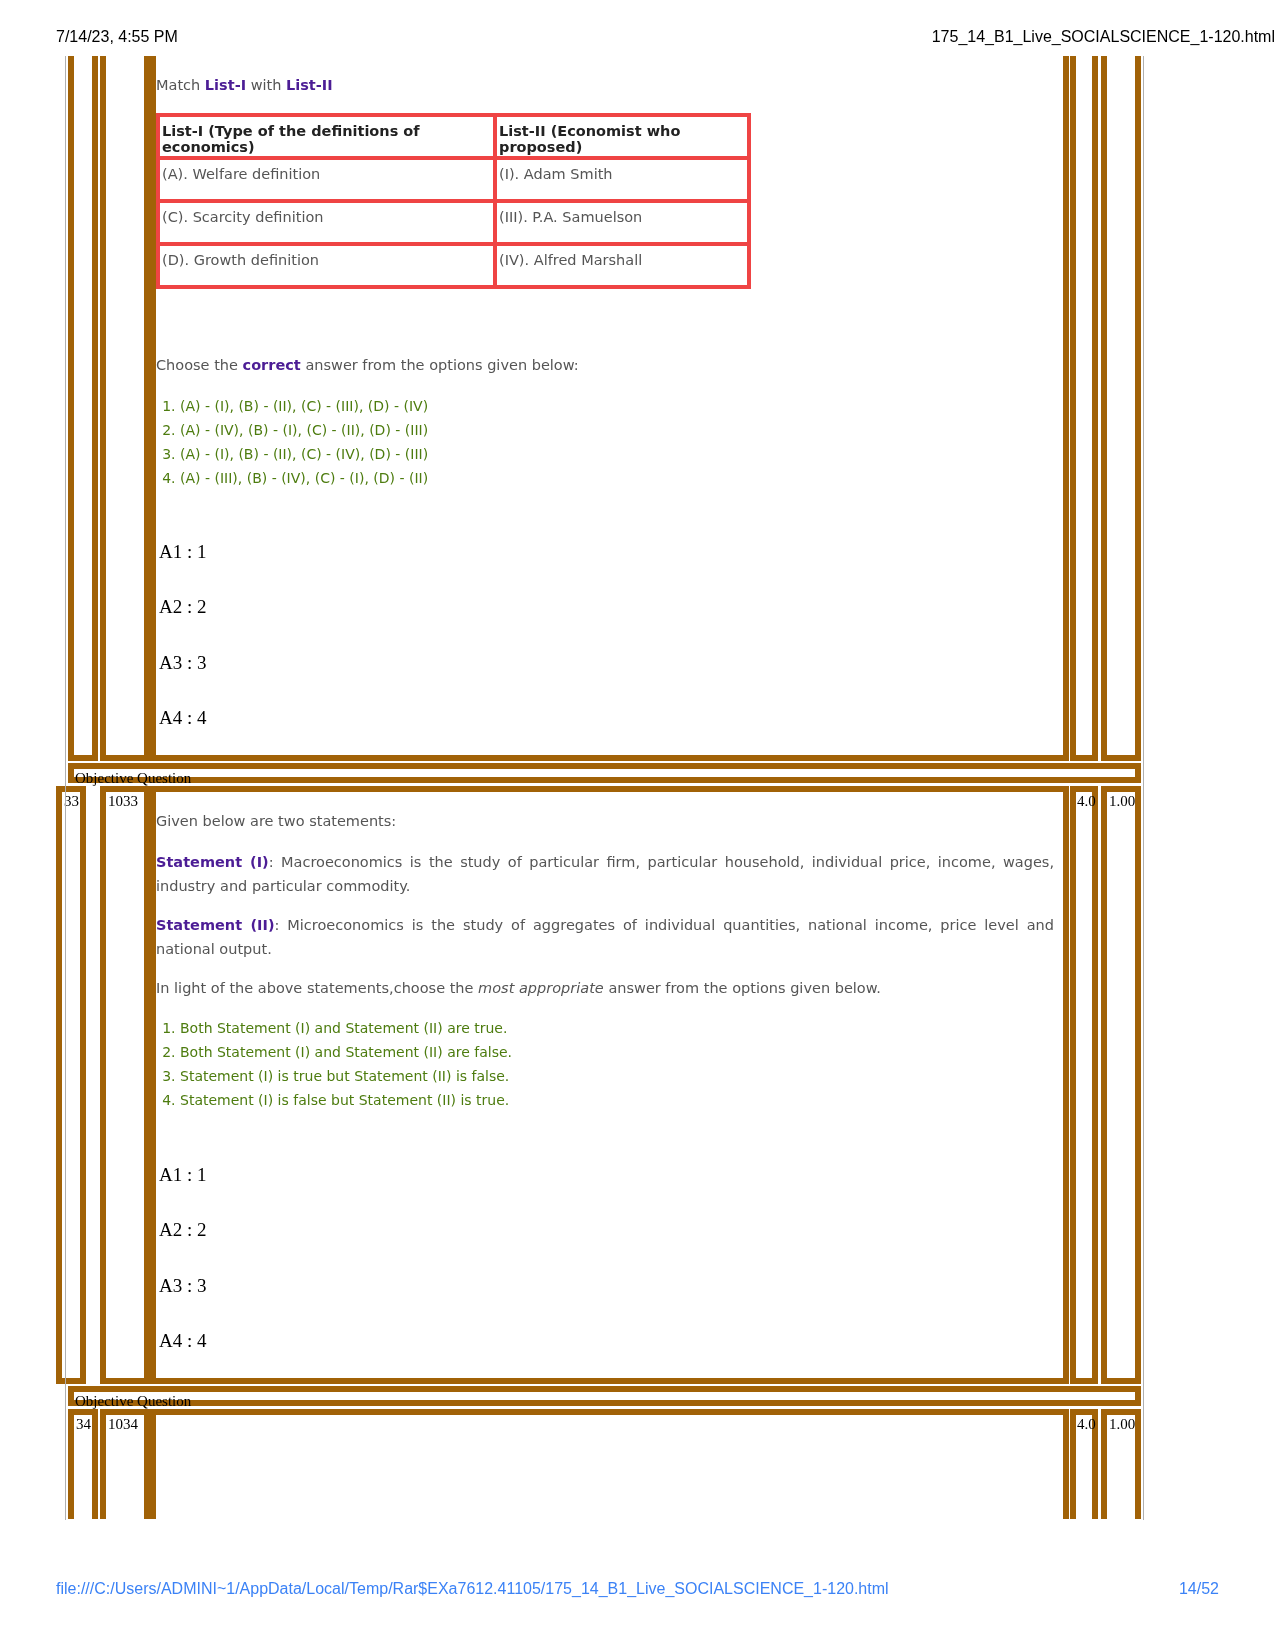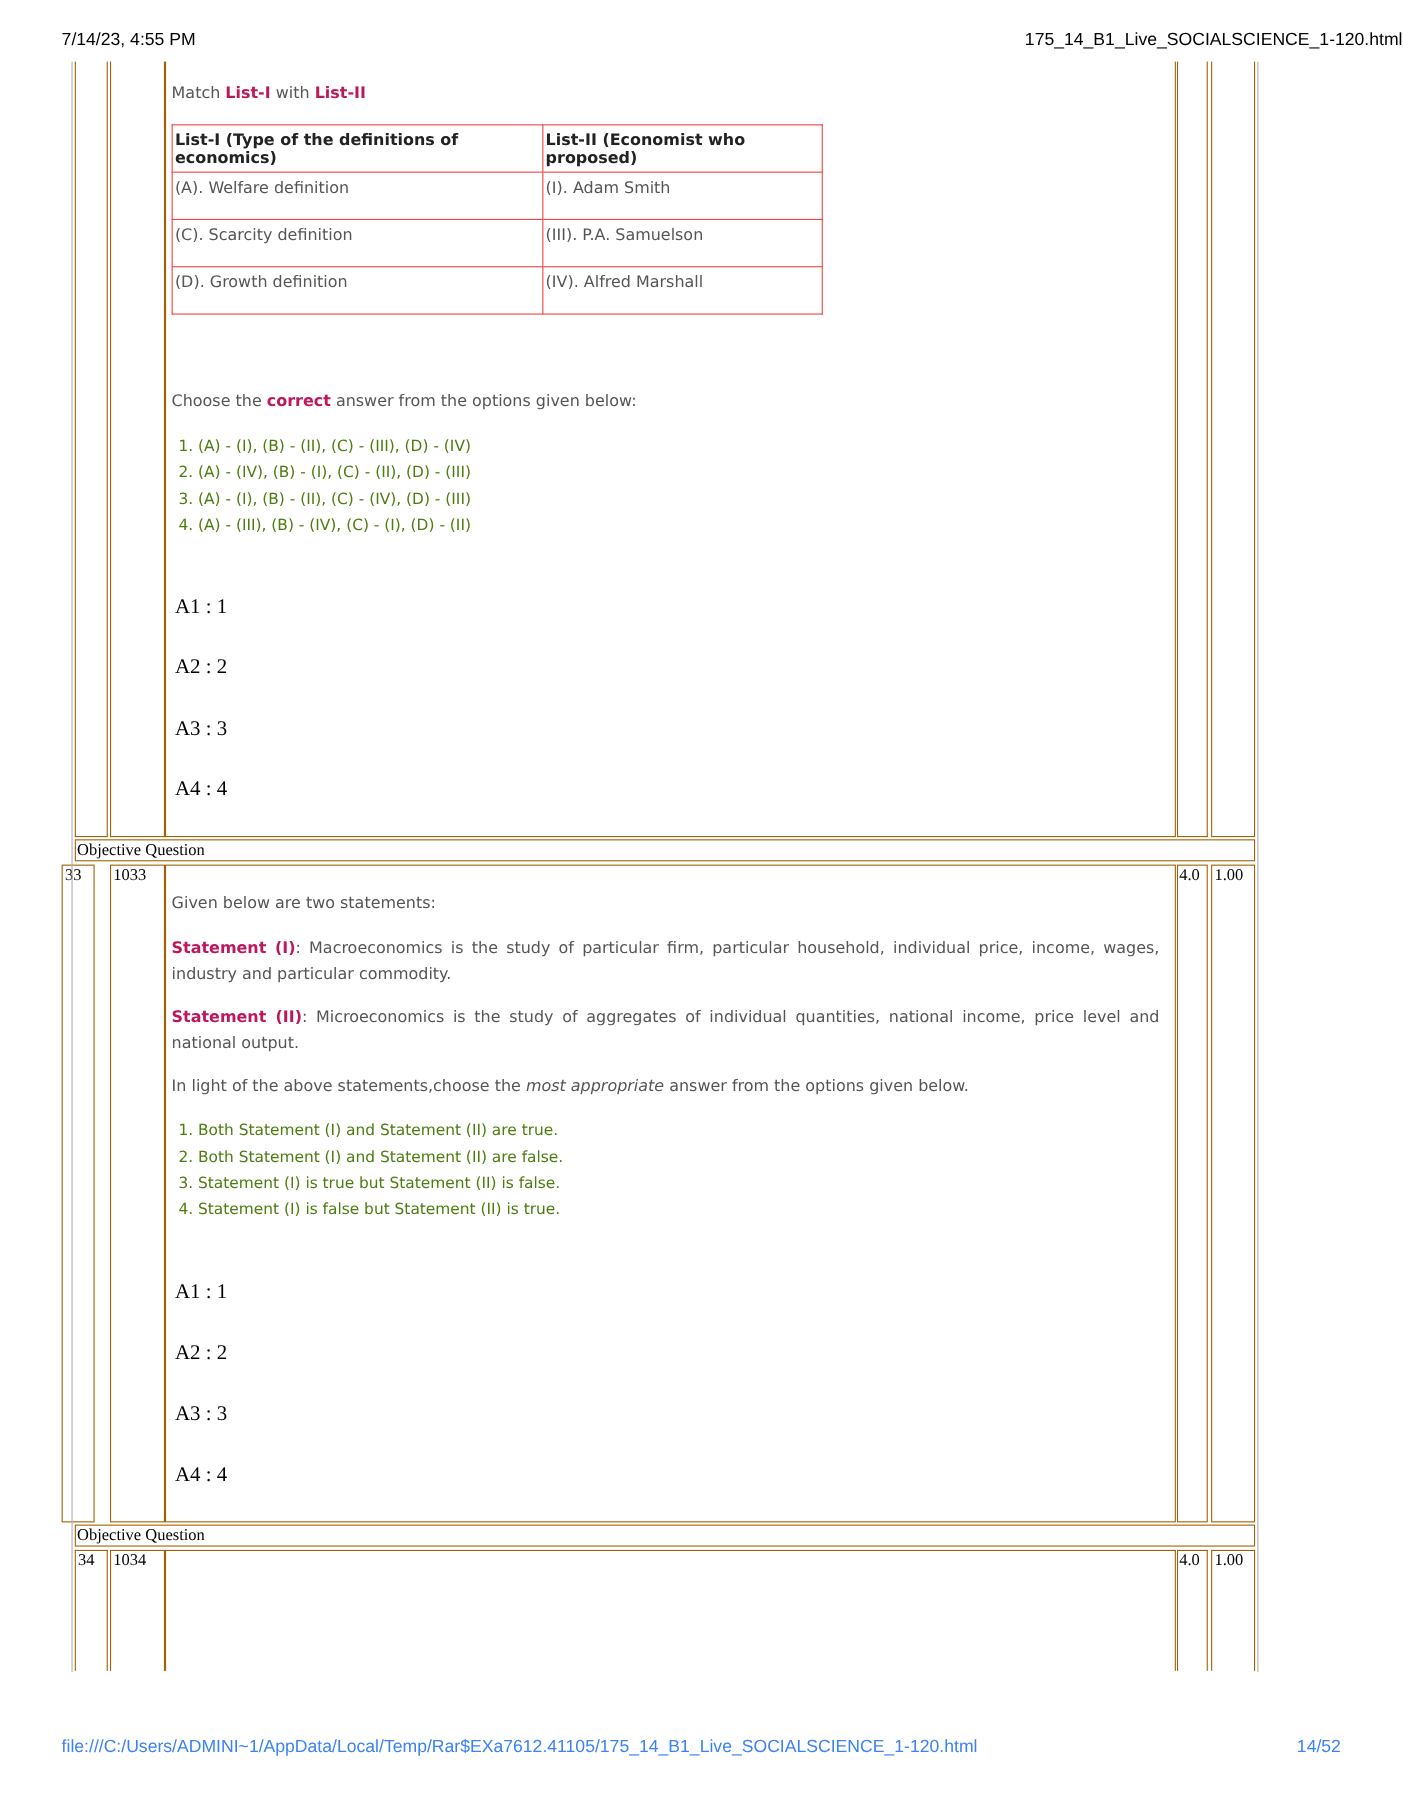"List-I" .qtext b { color: #be185d -> #4c1d95 }
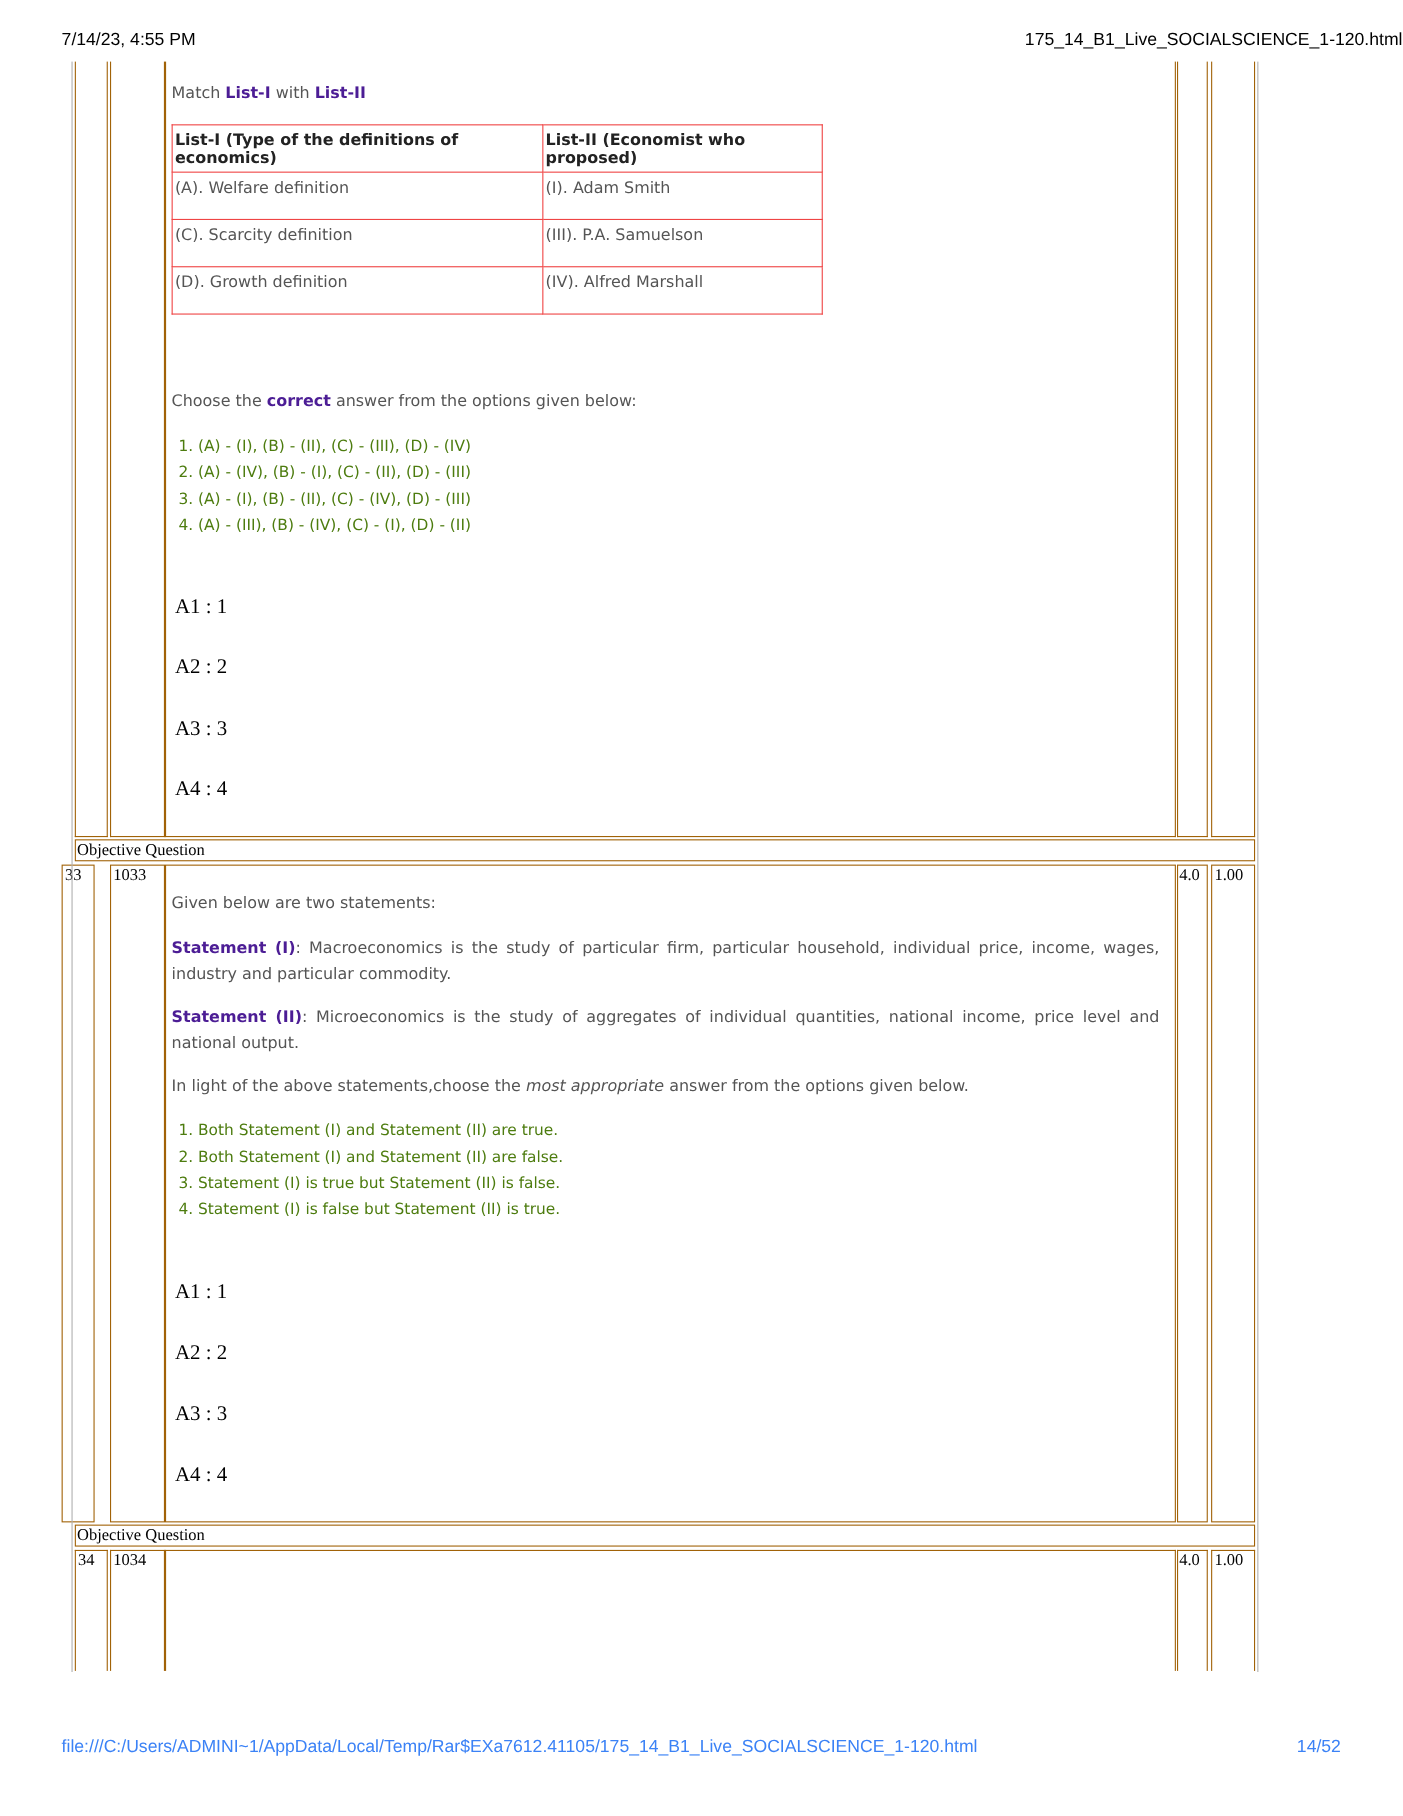"List-I (Type of the definitions" table.match td, table.match th { border: 1px solid #ef4444 -> 4px solid #ef4444 }
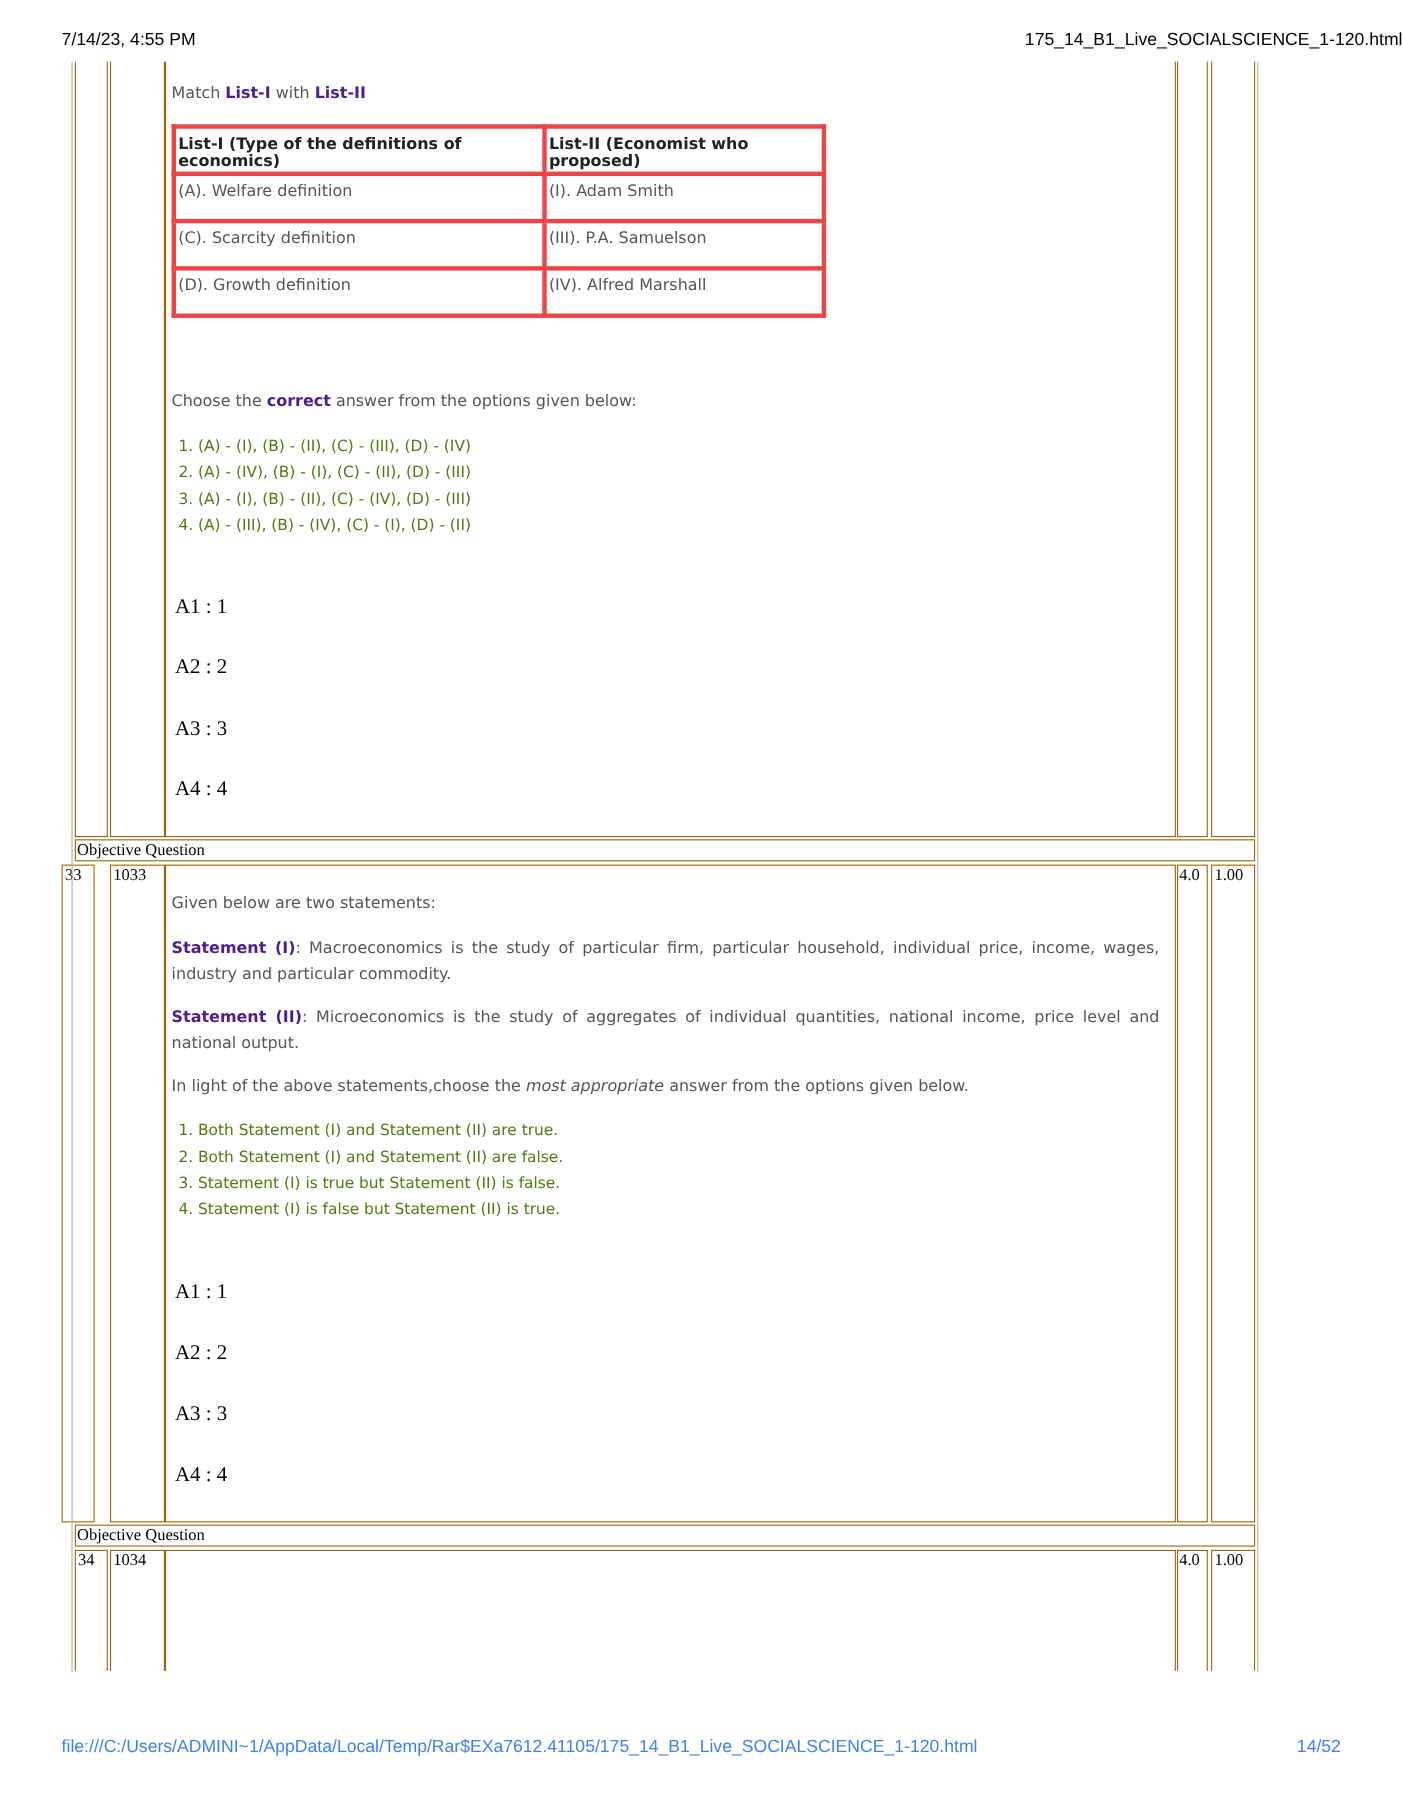"Objective Question" .cell { border: 1px solid #a16207 -> 6px solid #a16207 }
